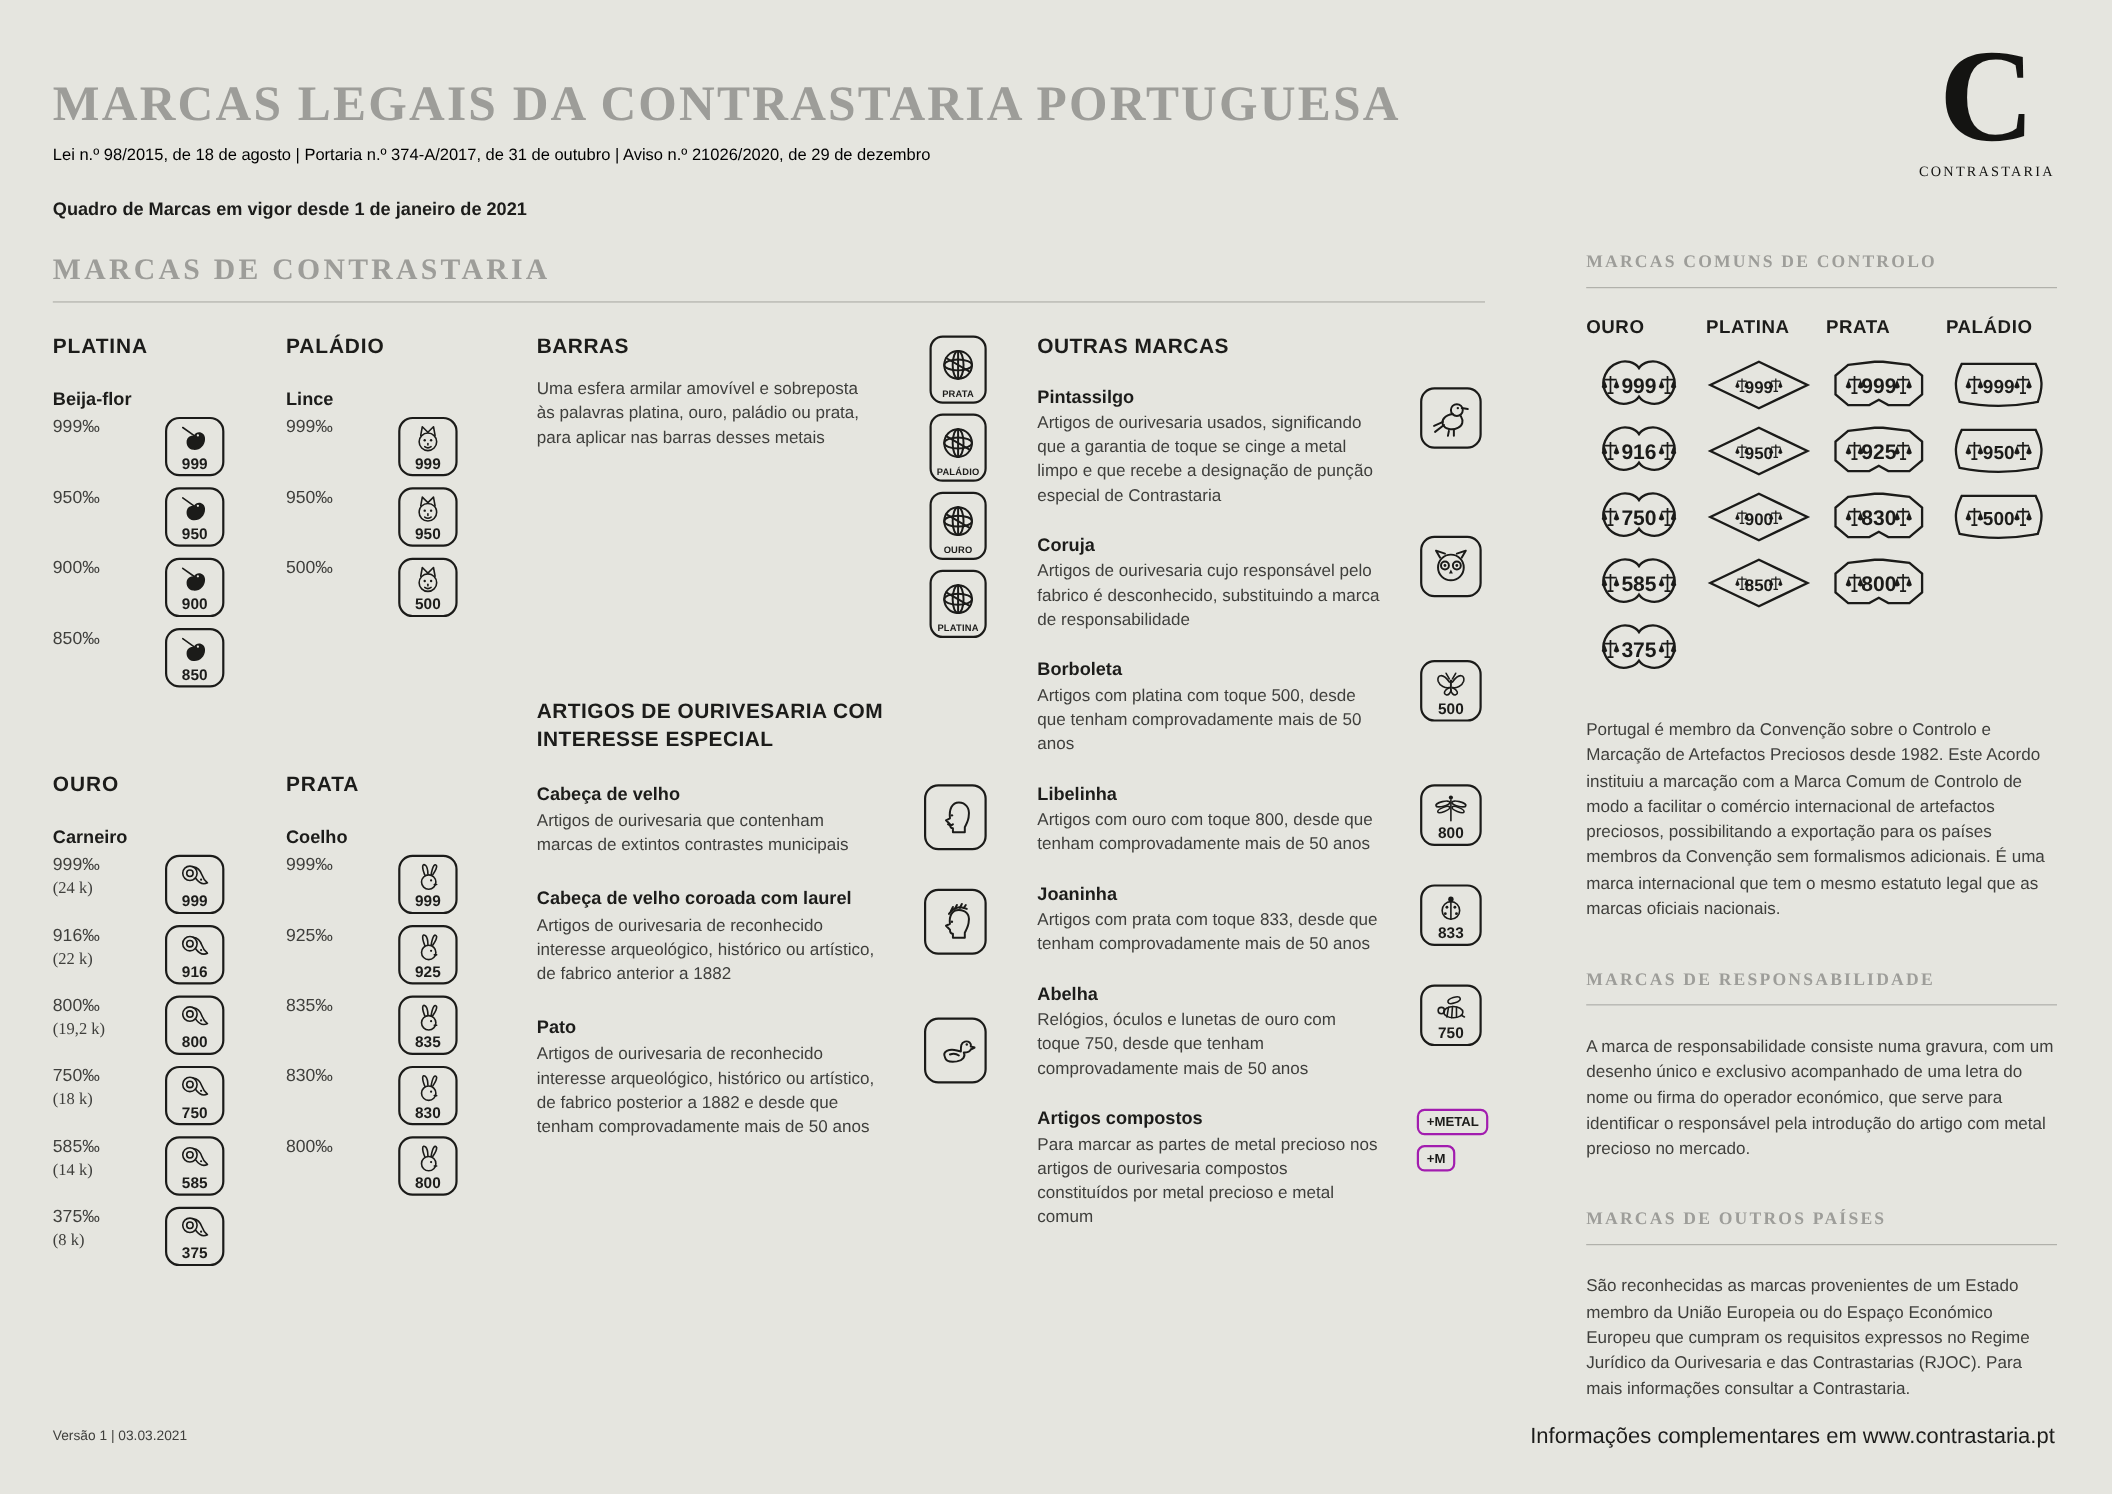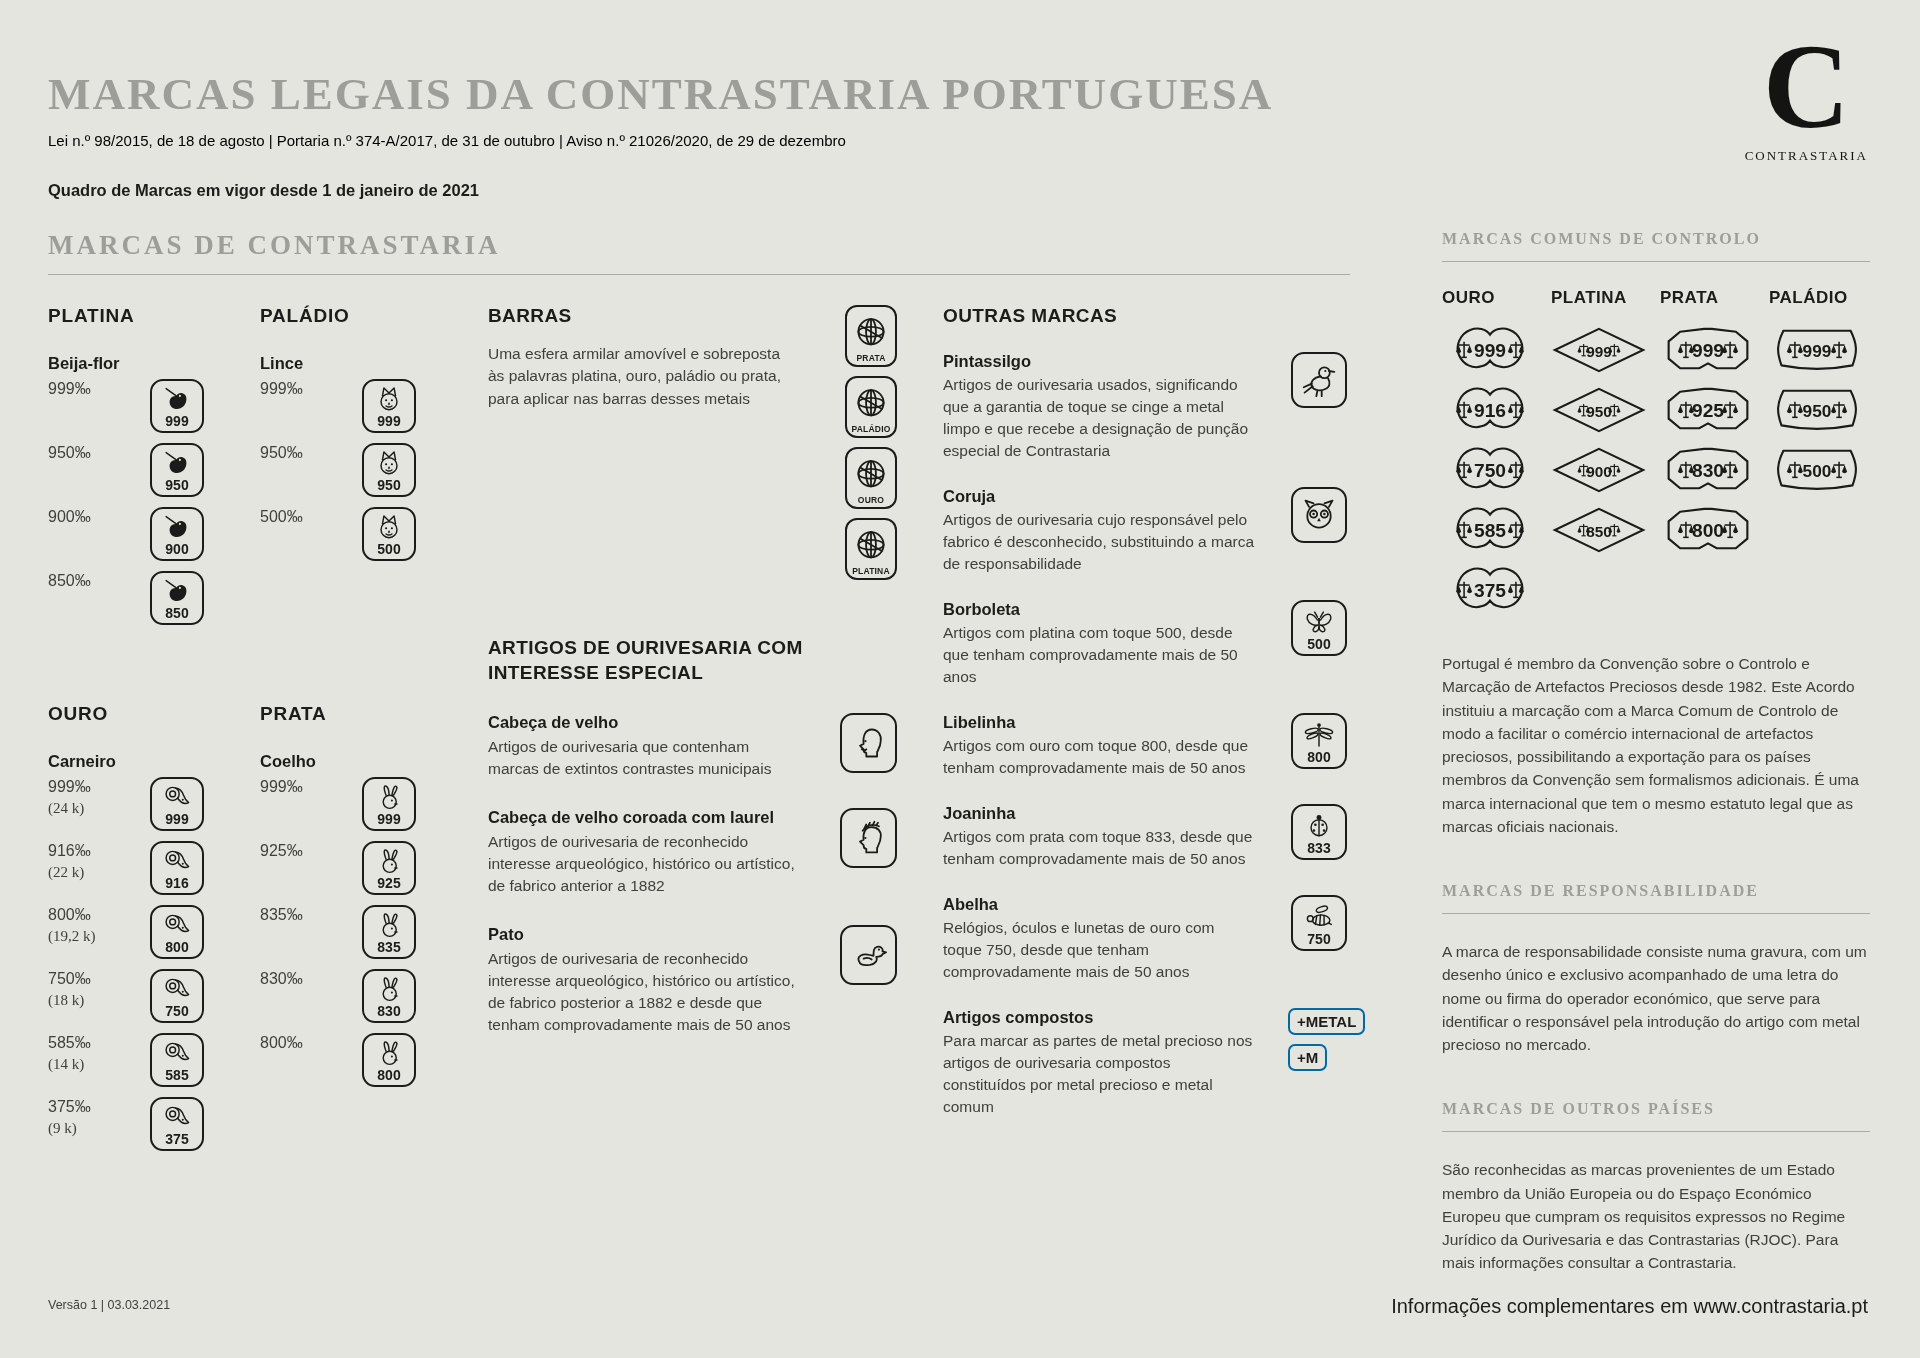"+METAL" .chip { border: 2px solid #0369a1 -> 2px solid #a21caf; font-size: 15px -> 12px }
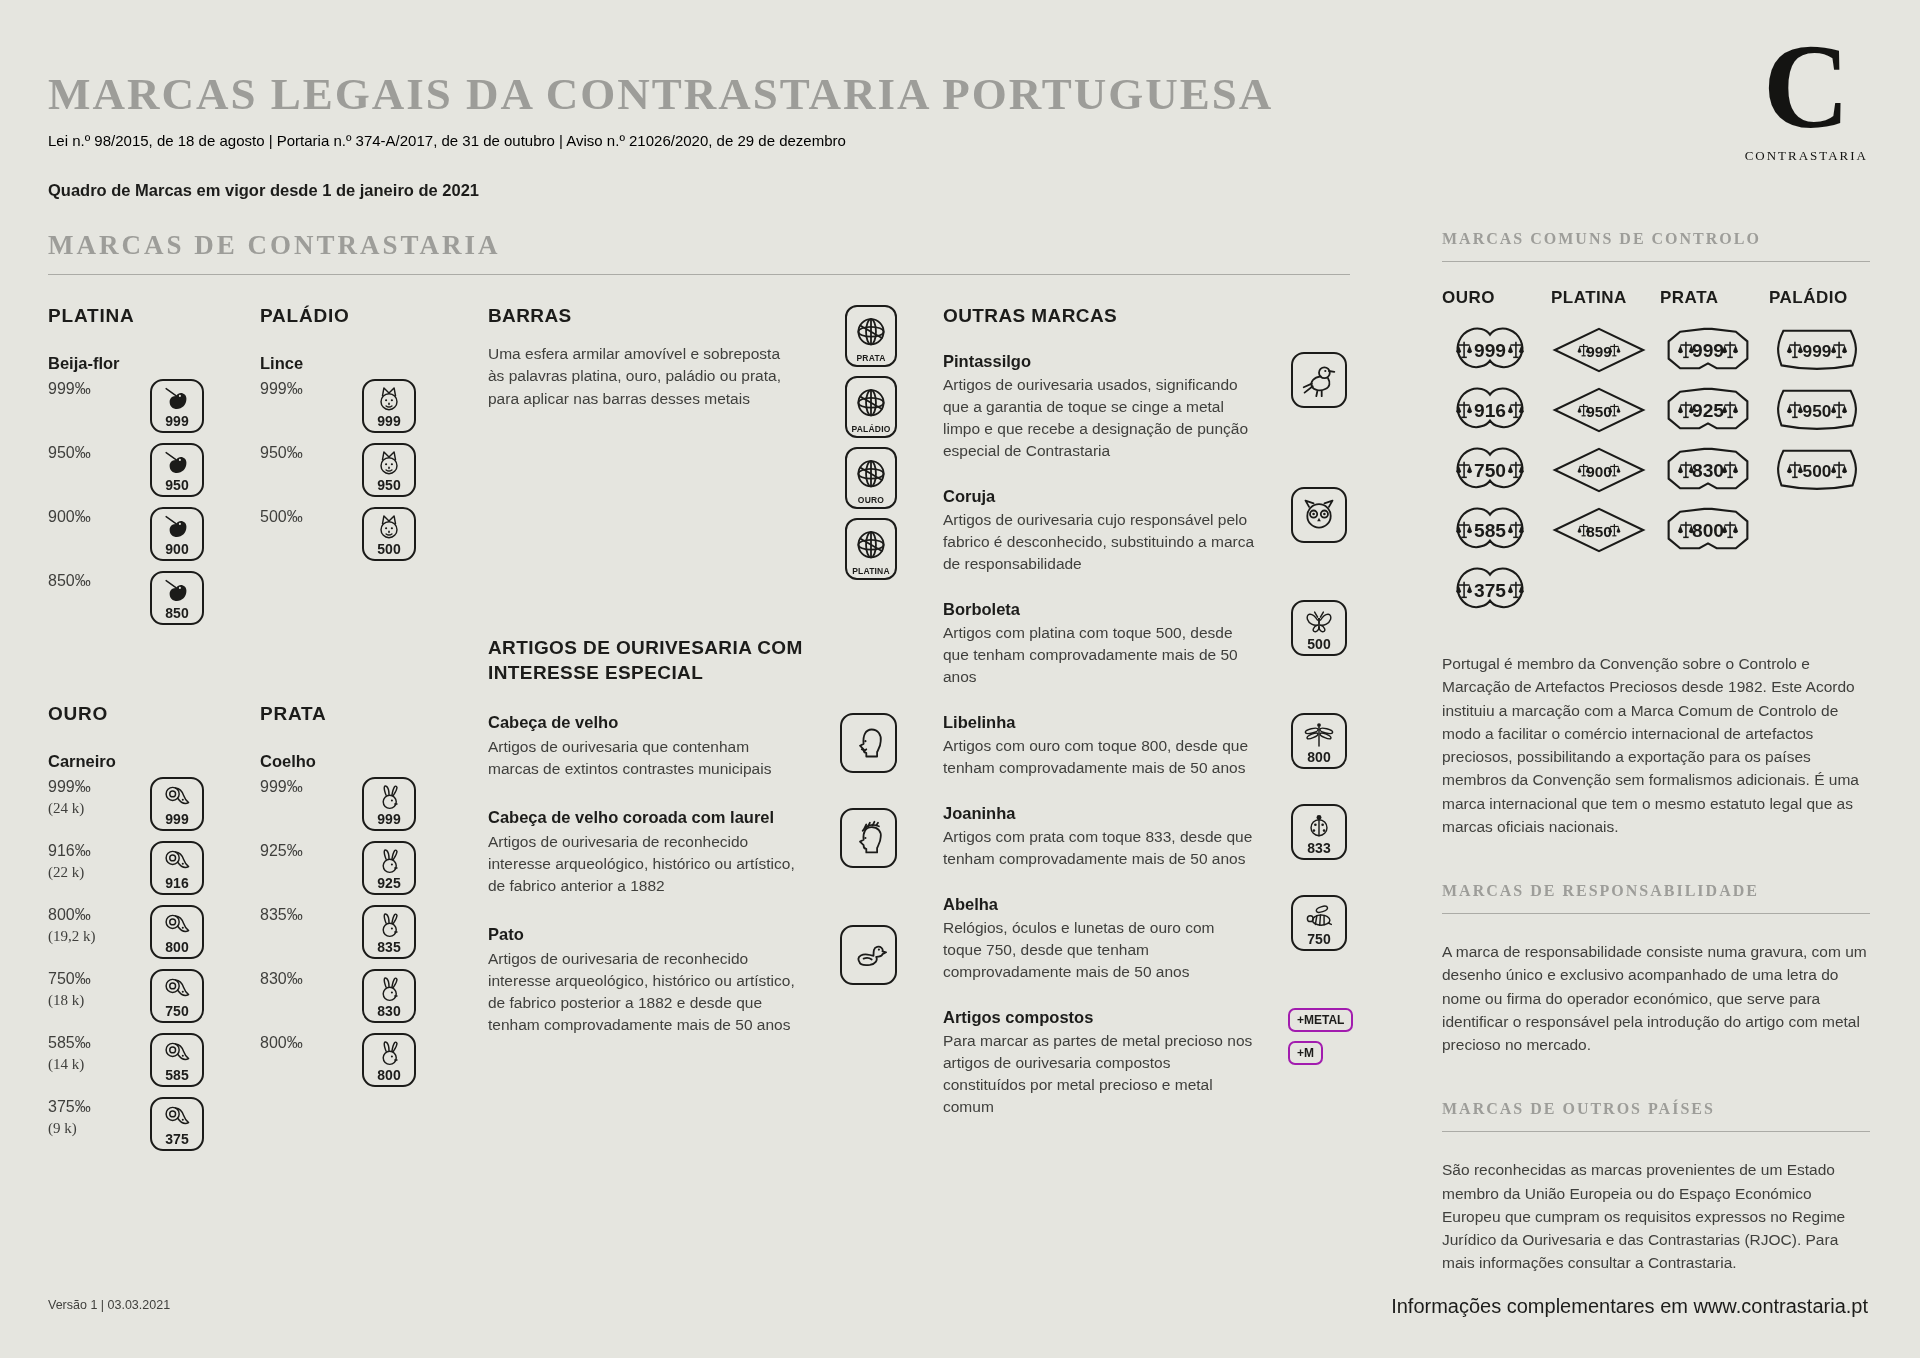"(9 k)" div.mark-karat { text: 9 -> 8 }
